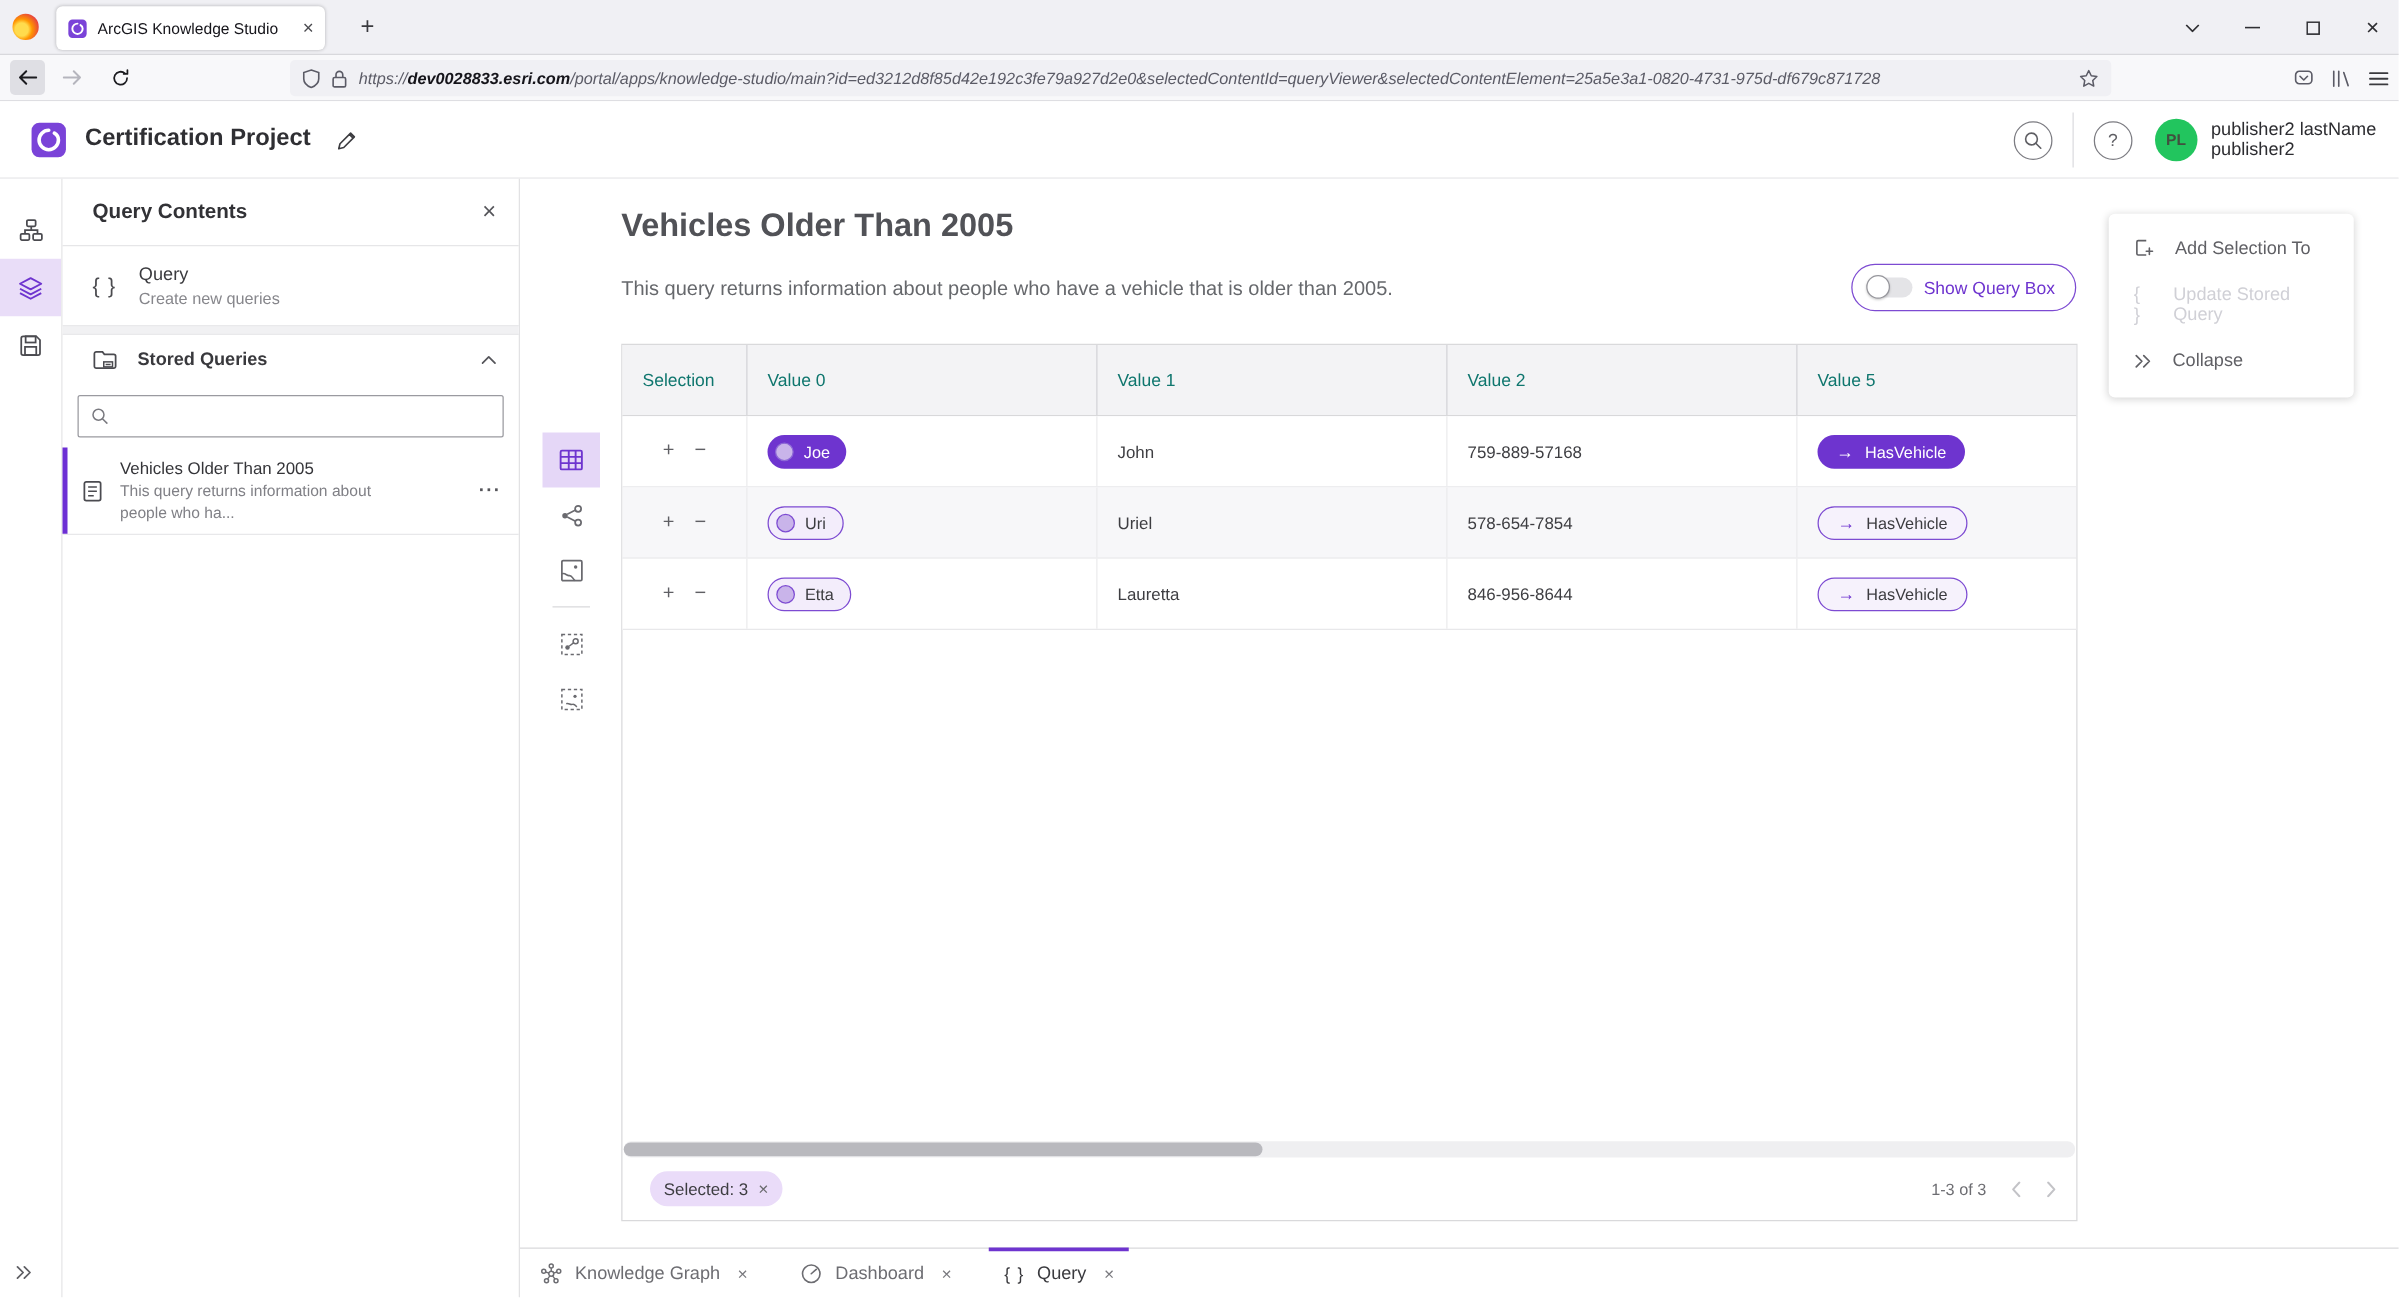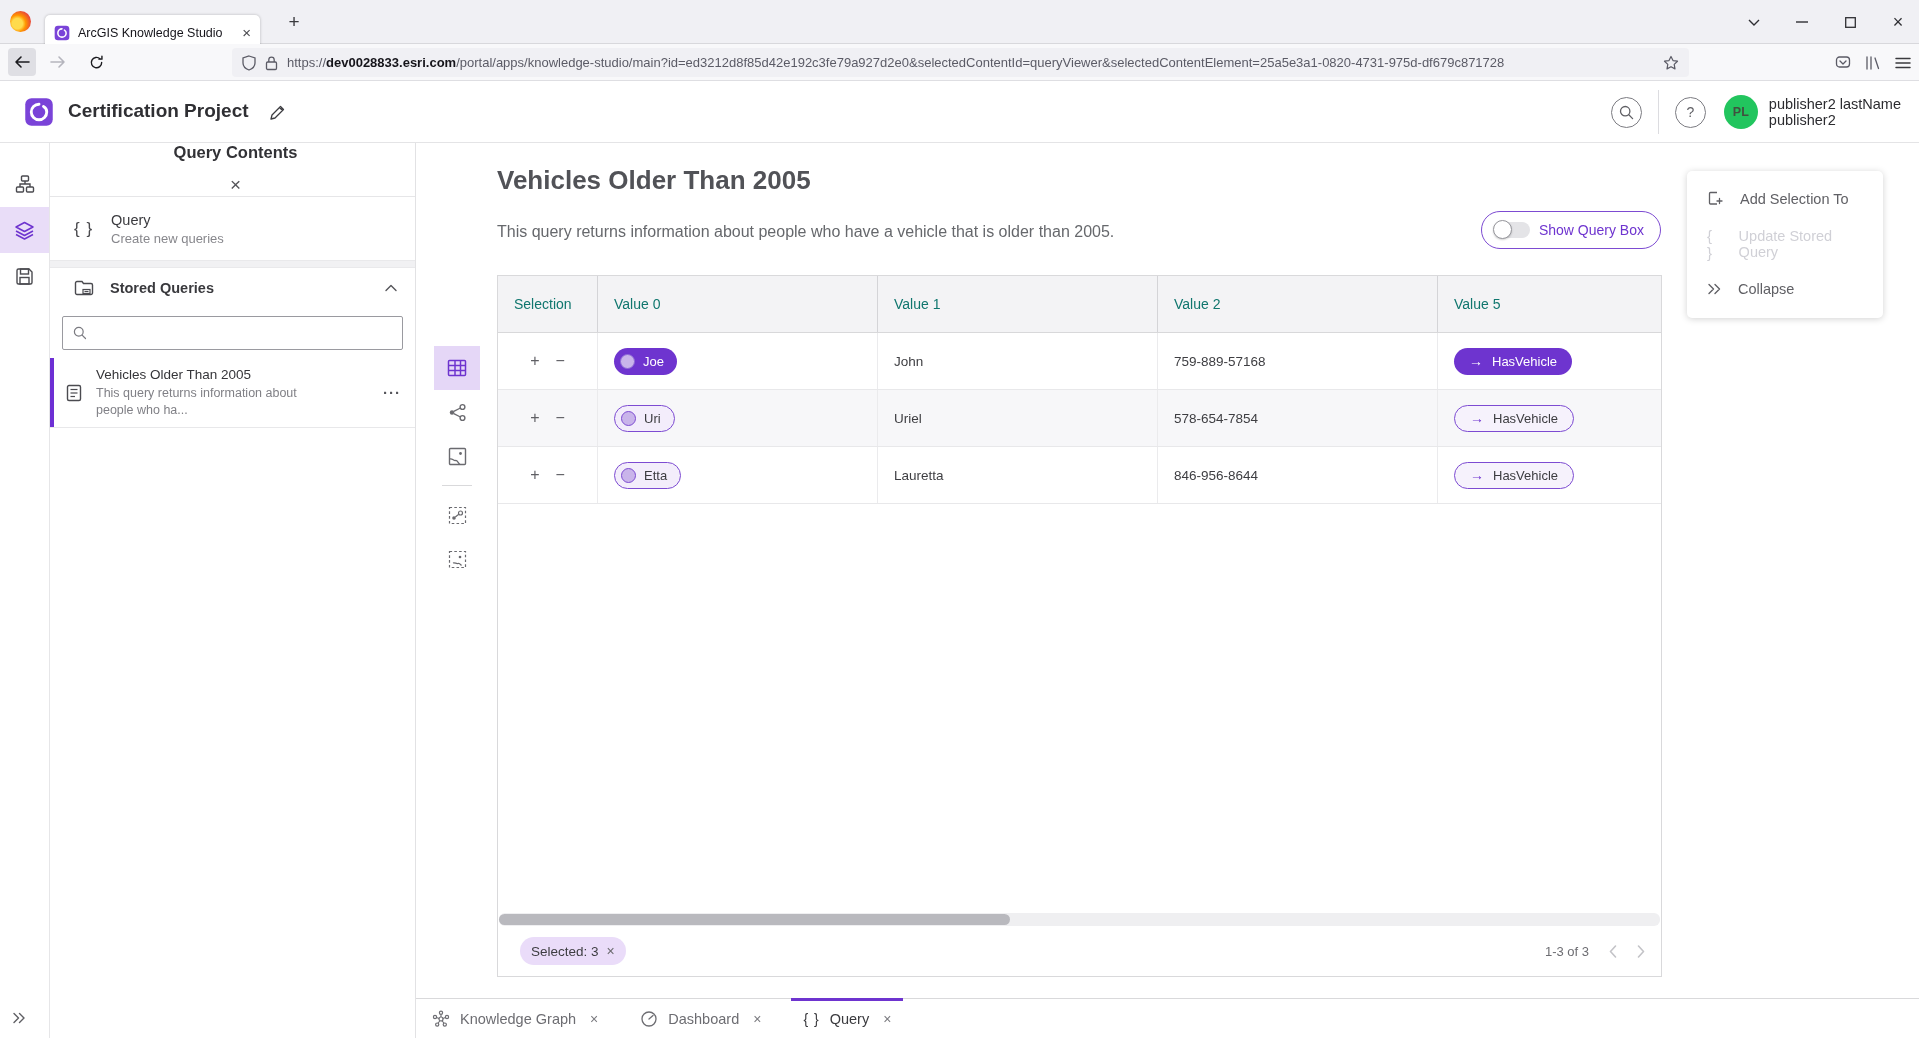"ArcGIS Knowledge Studio" .btab { top: 15px -> 5px }
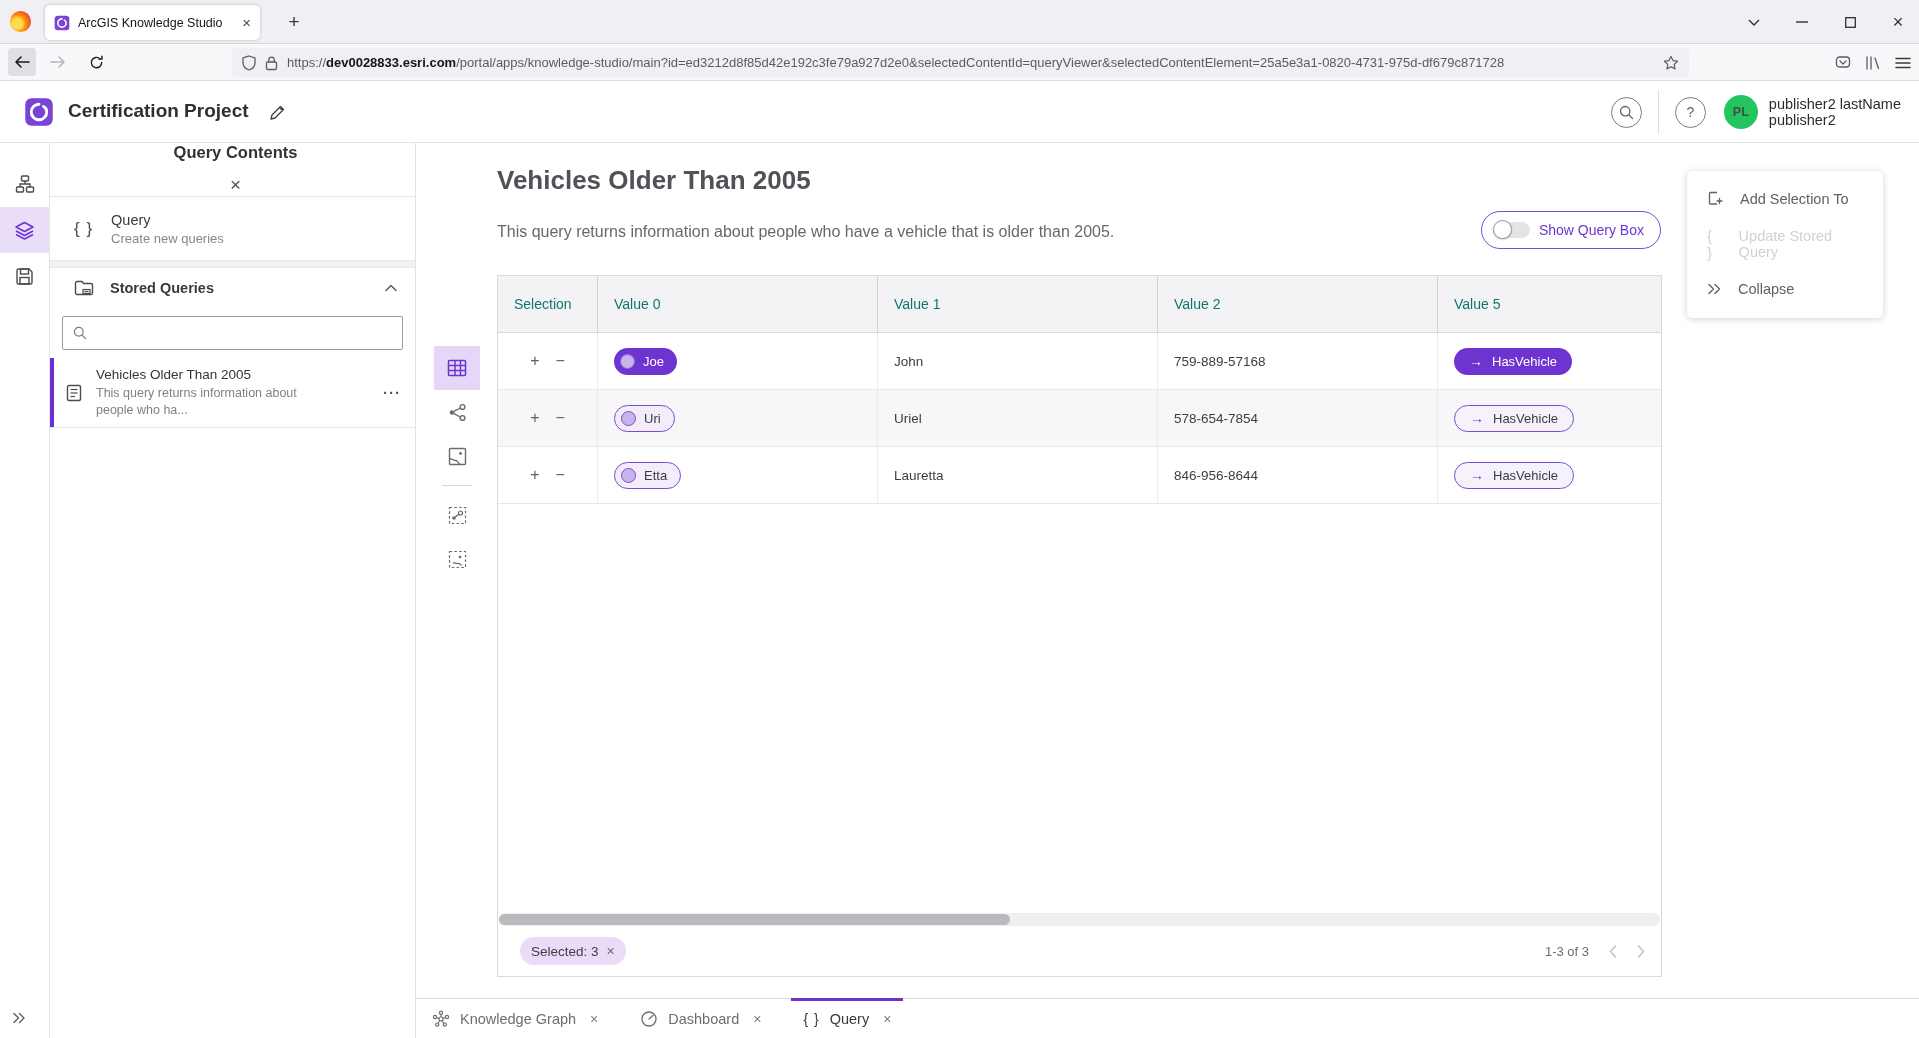"https://dev0028833.esri.com/portal/apps/" .urlbar { font-style: none -> italic }
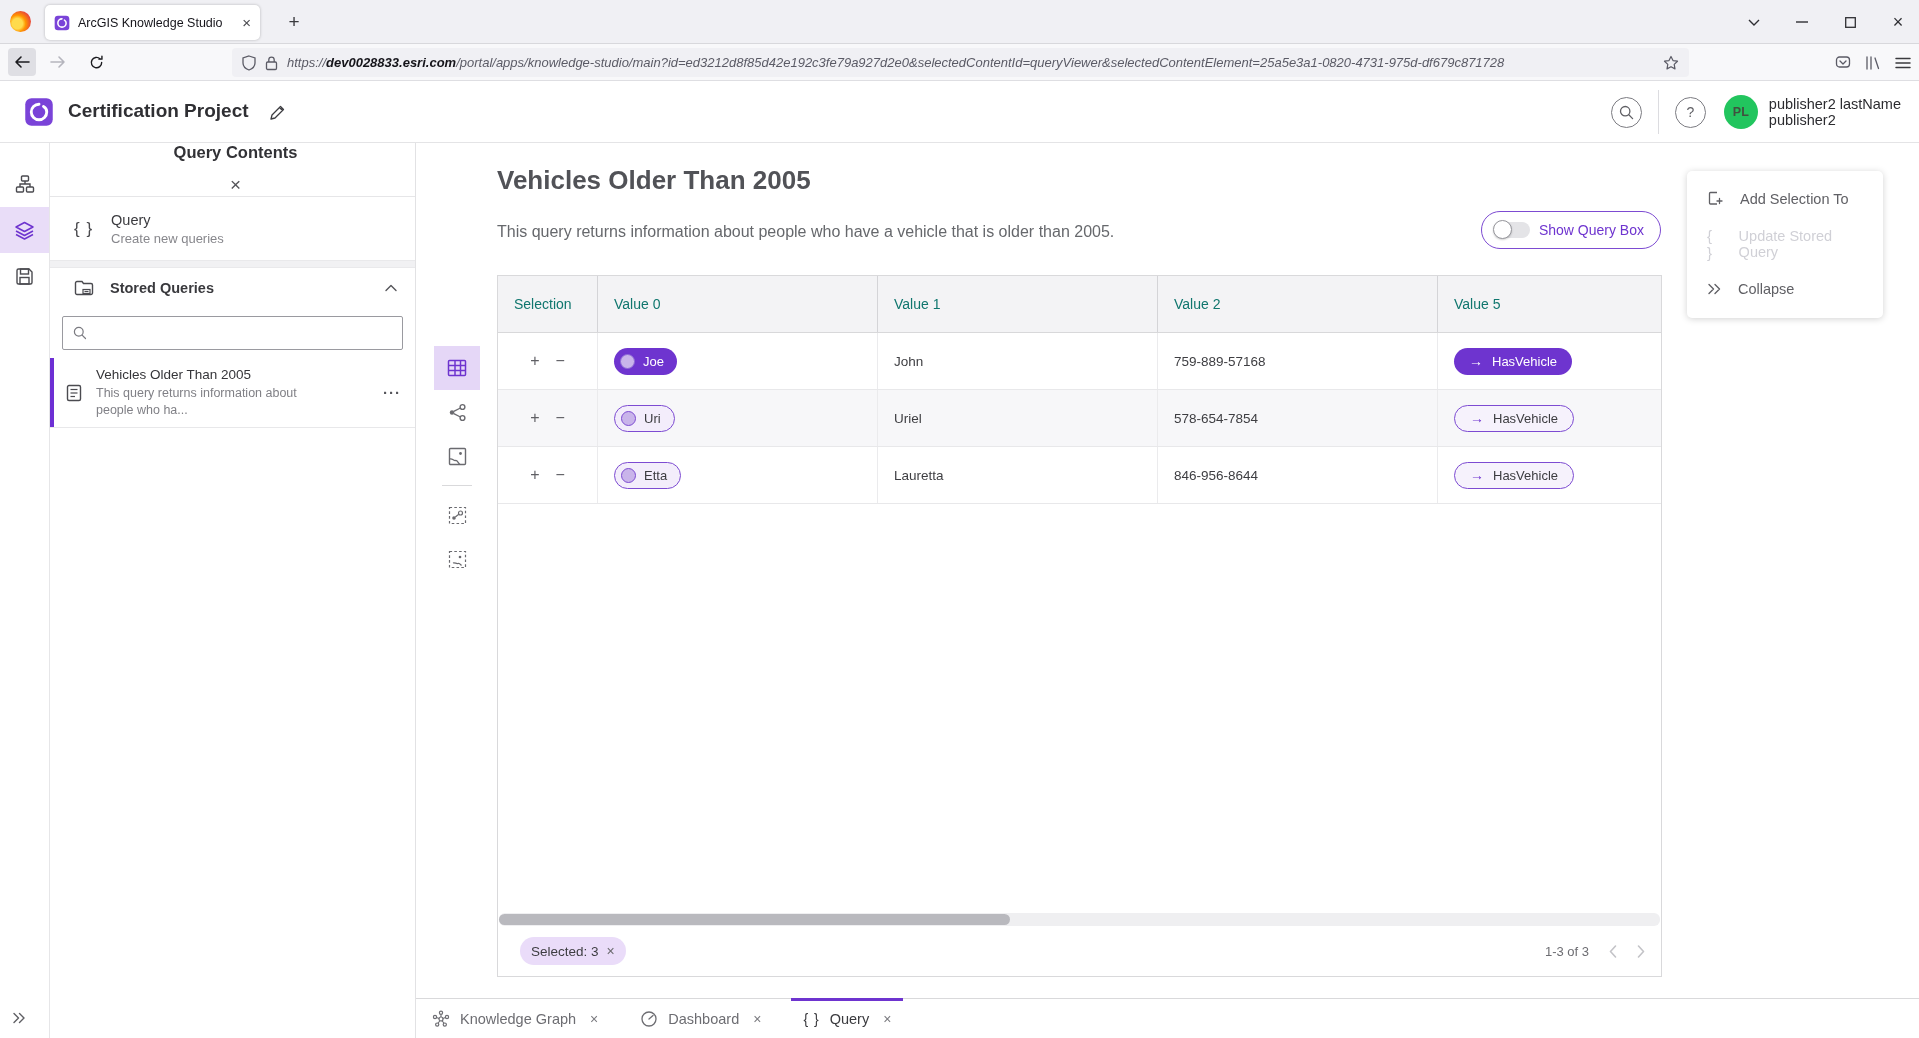"Query Contents" .p-header { flex-direction: column -> none }
